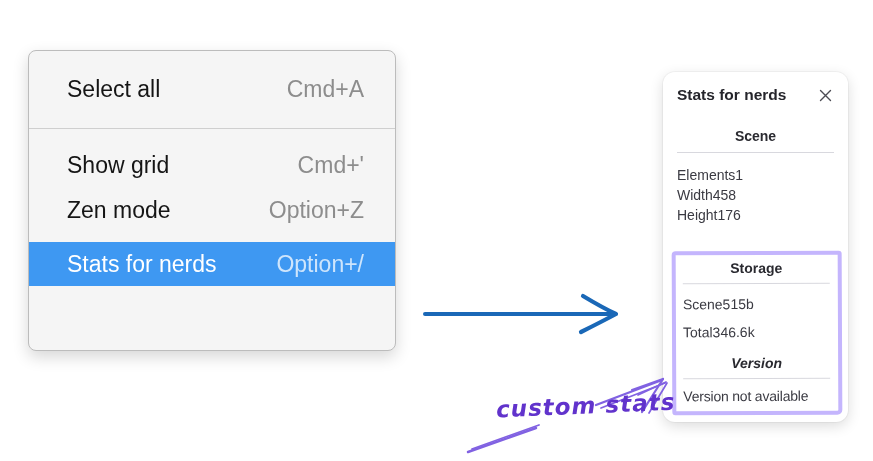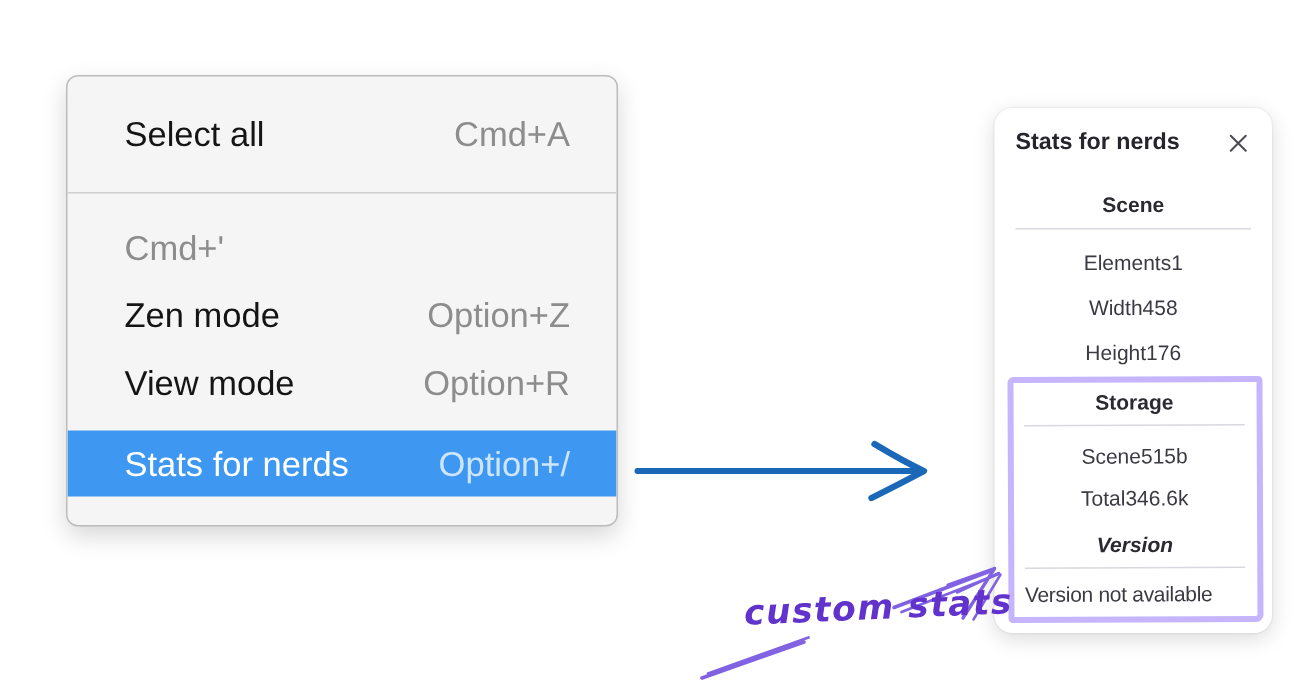"Select all" .context-menu { left: 44px -> 28px }
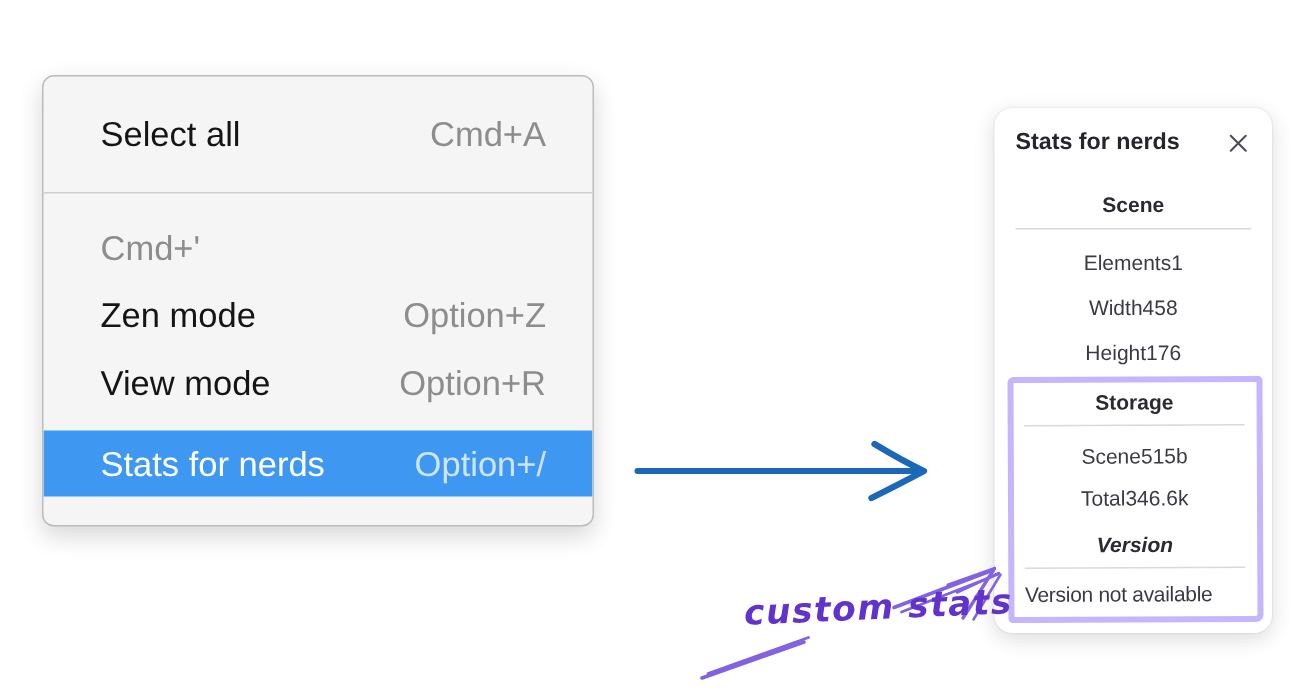"Show grid" span.label { html: none -> <span>Show grid</span> }
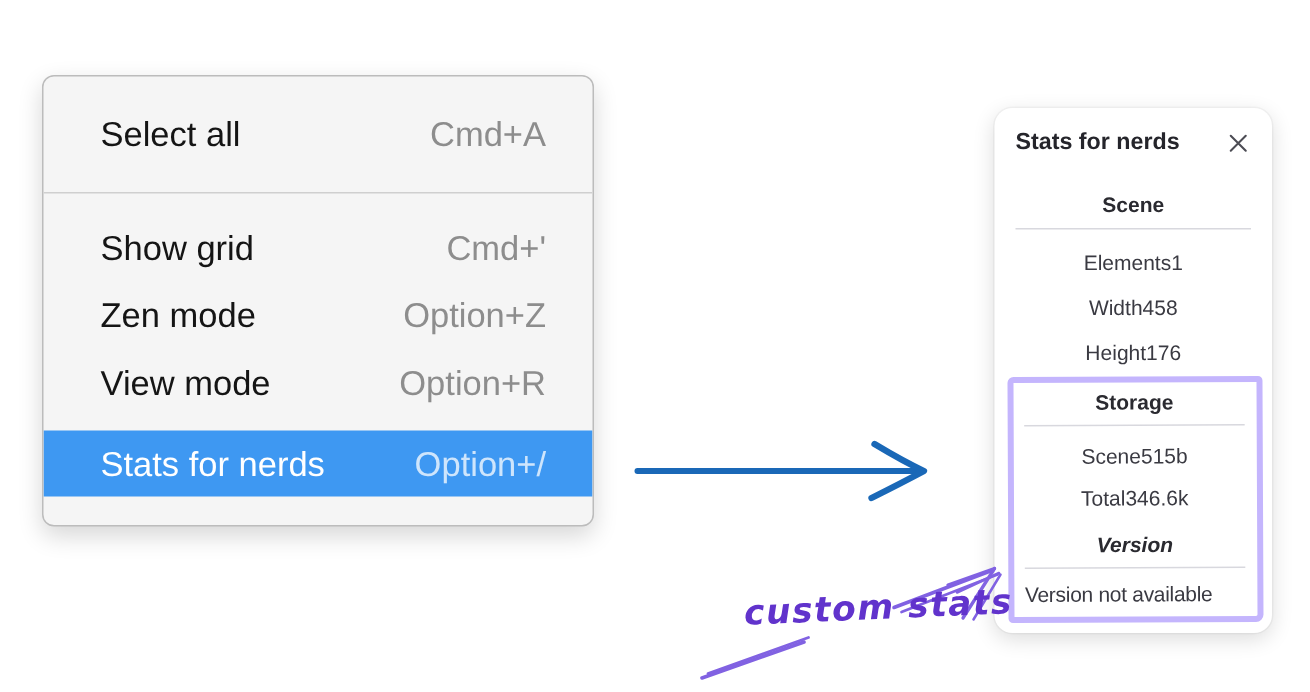"Elements" .stat-row { justify-content: center -> flex-start }
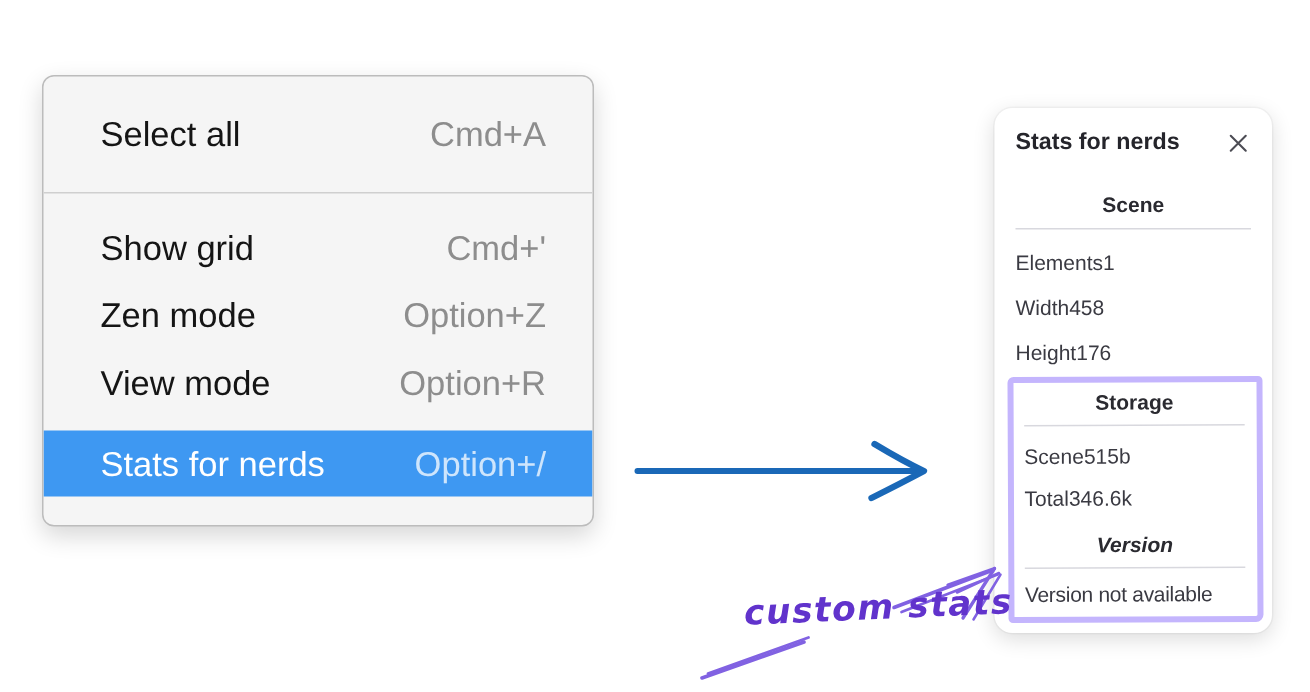"Width" .row-width { margin-top: 10px -> none }
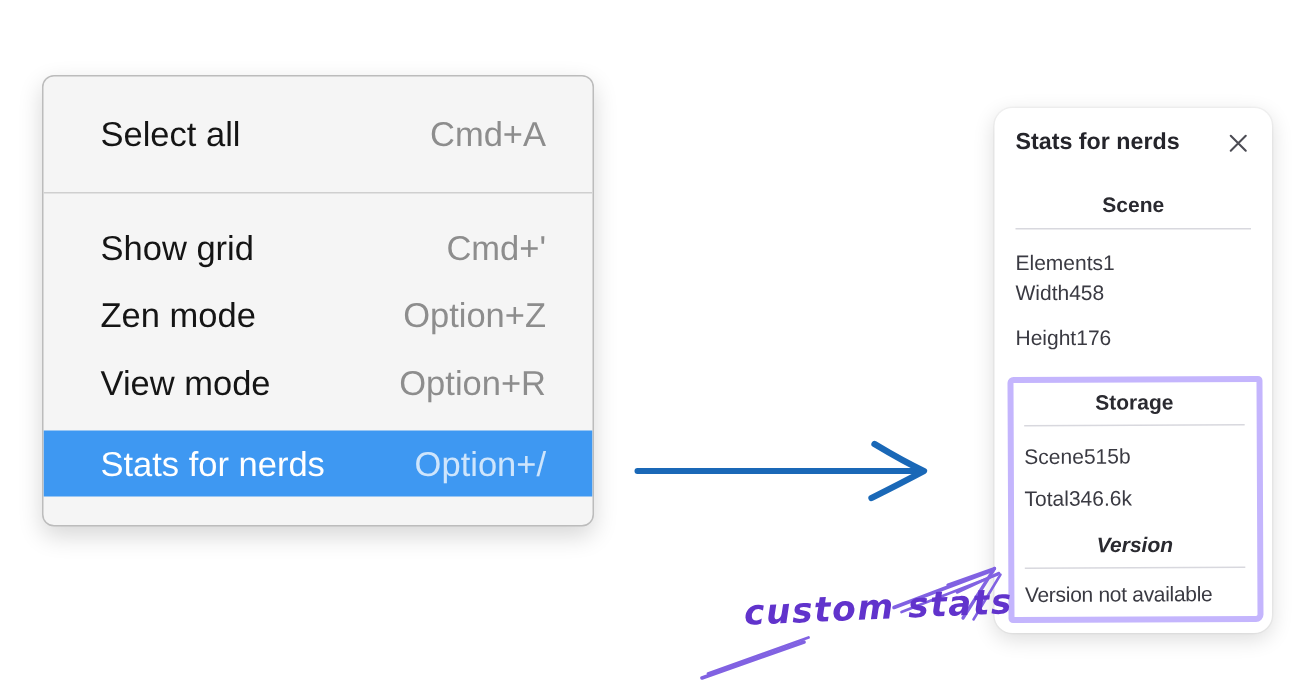"Height" .row-height { margin-top: 10px -> none }
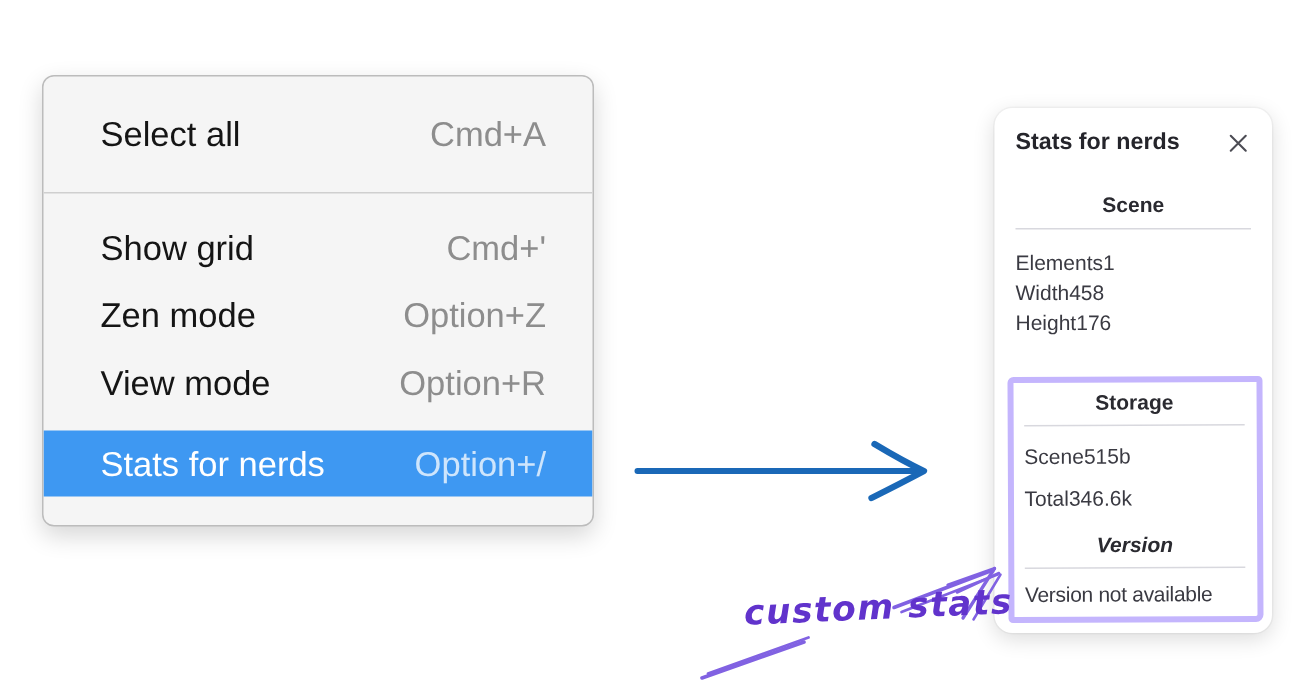"View mode" div.menu-row { html: <div> <span>View mode</span> <span>Option+R</span> </div> -> none }
